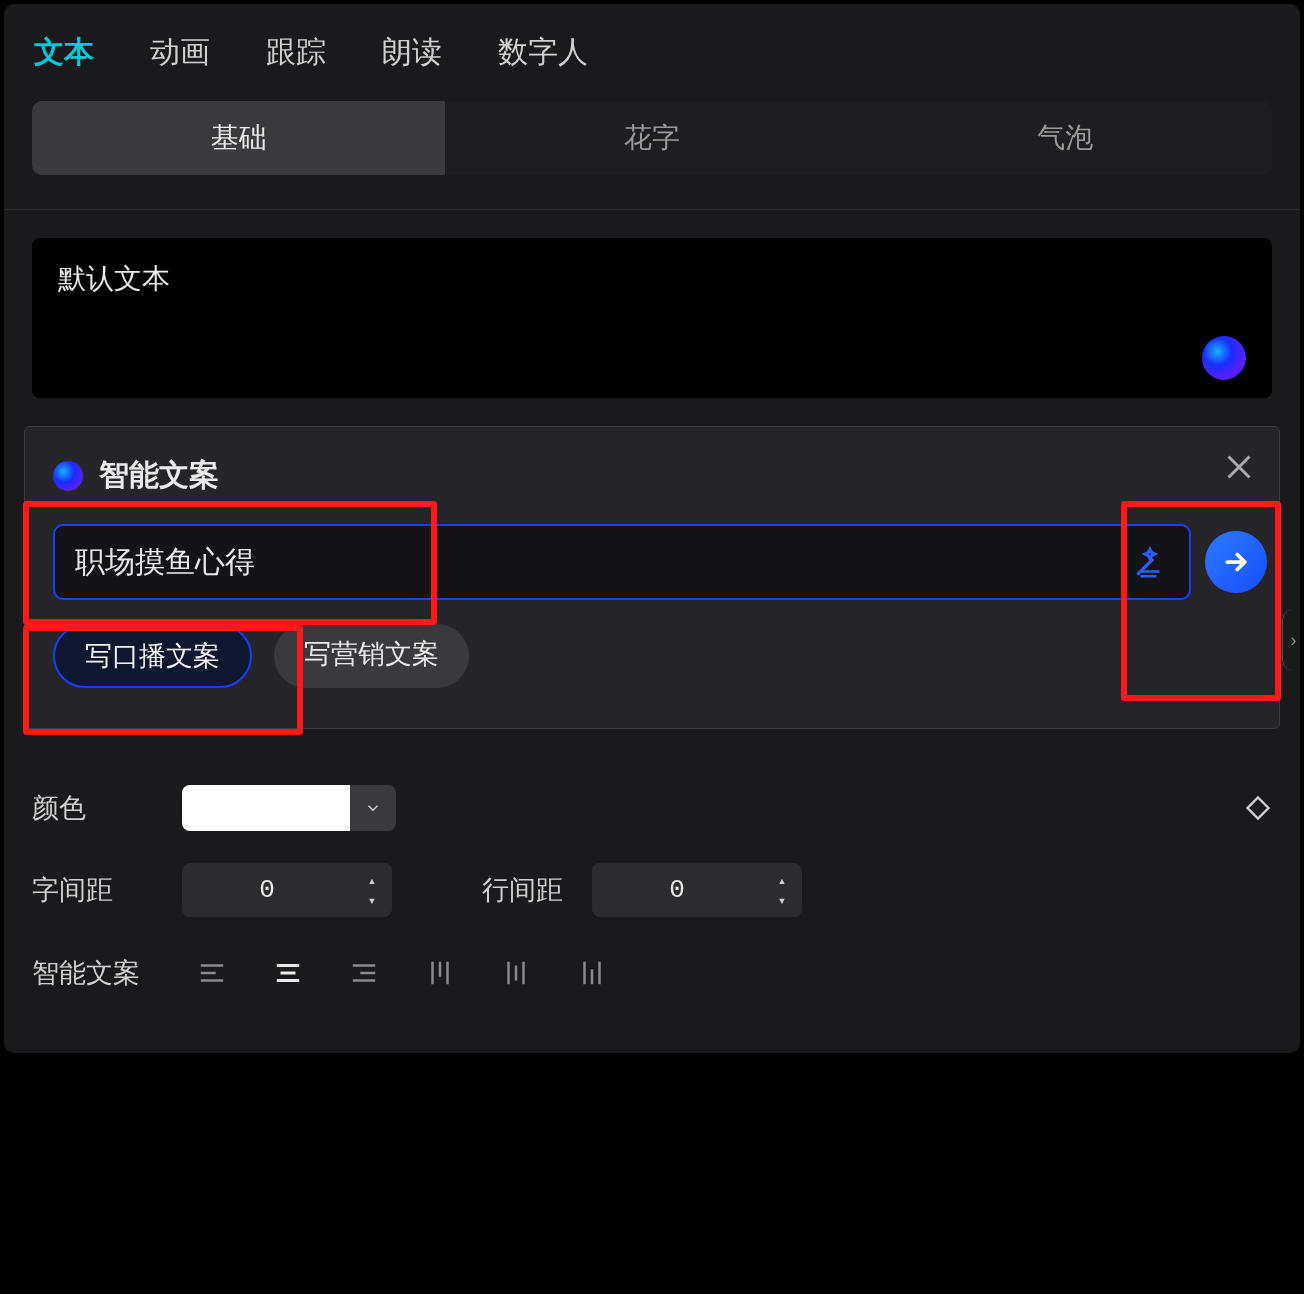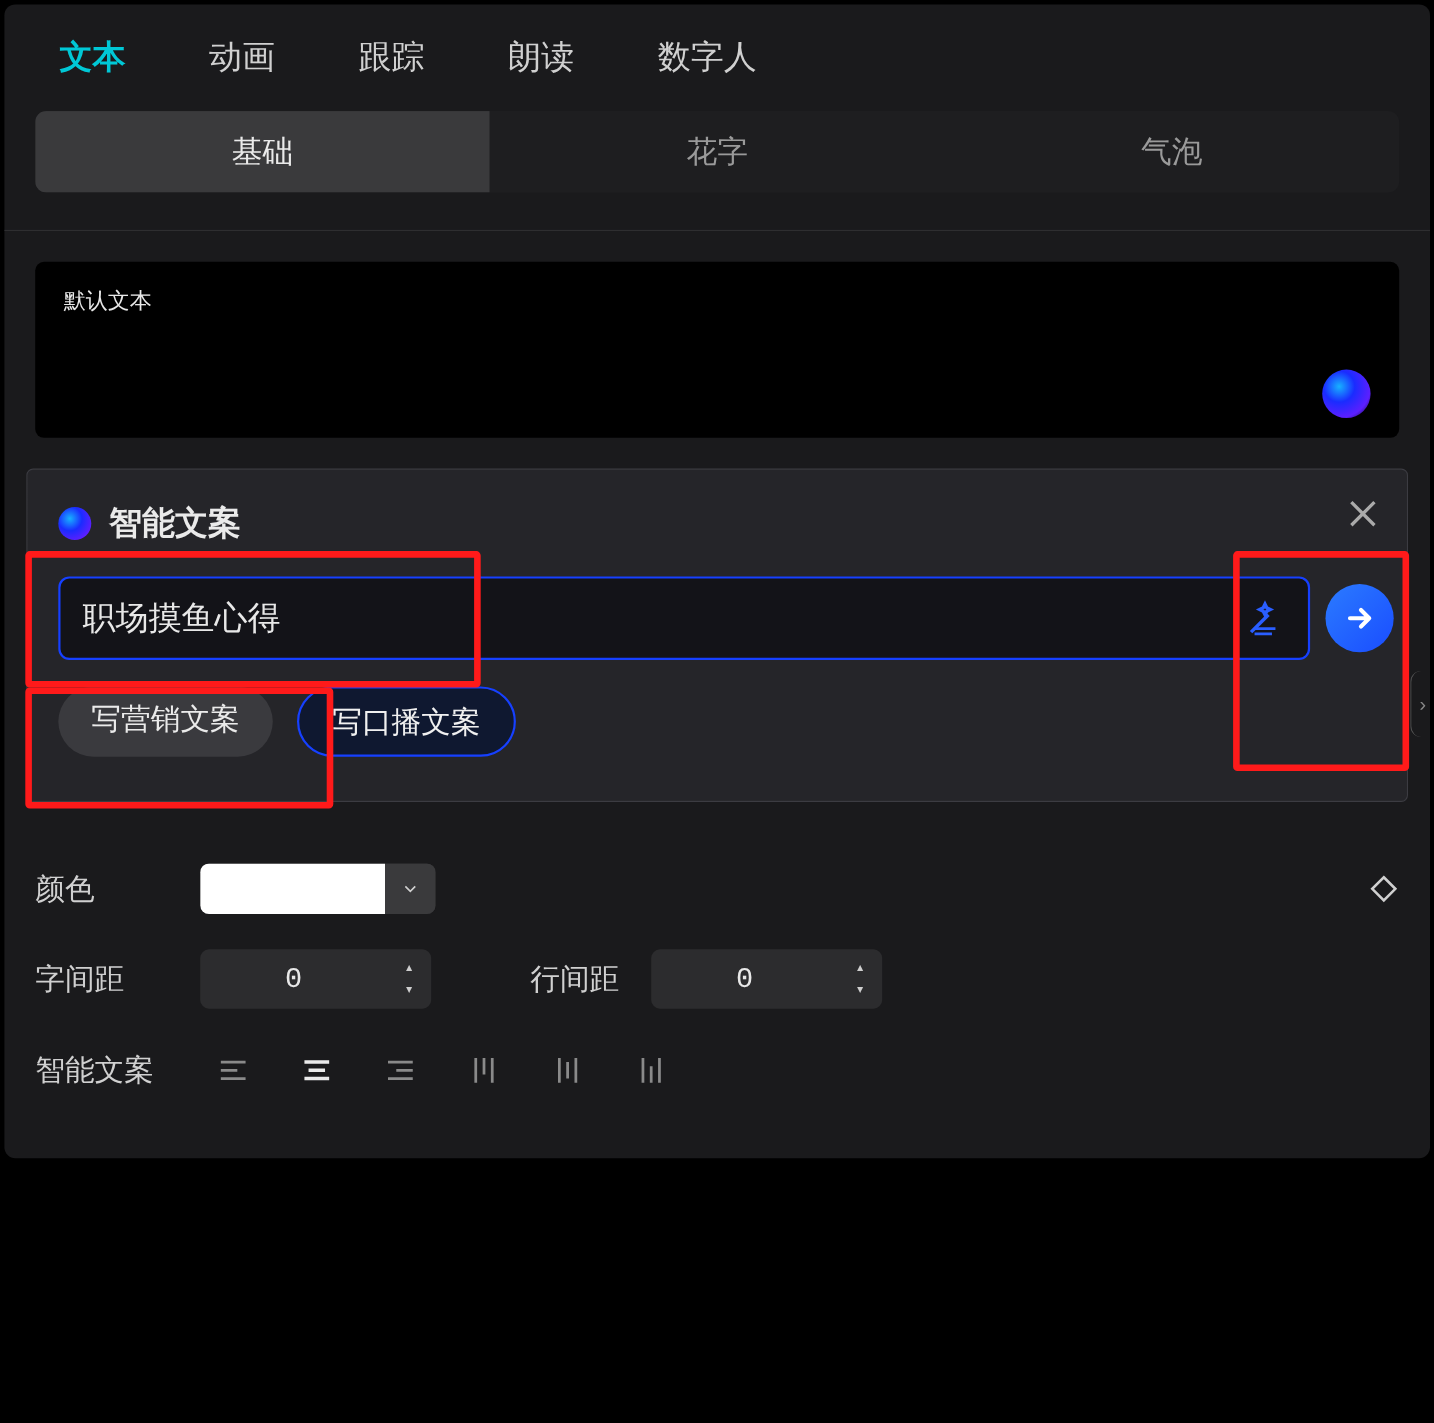"文本" .top-tab { margin-left: 20px -> none }
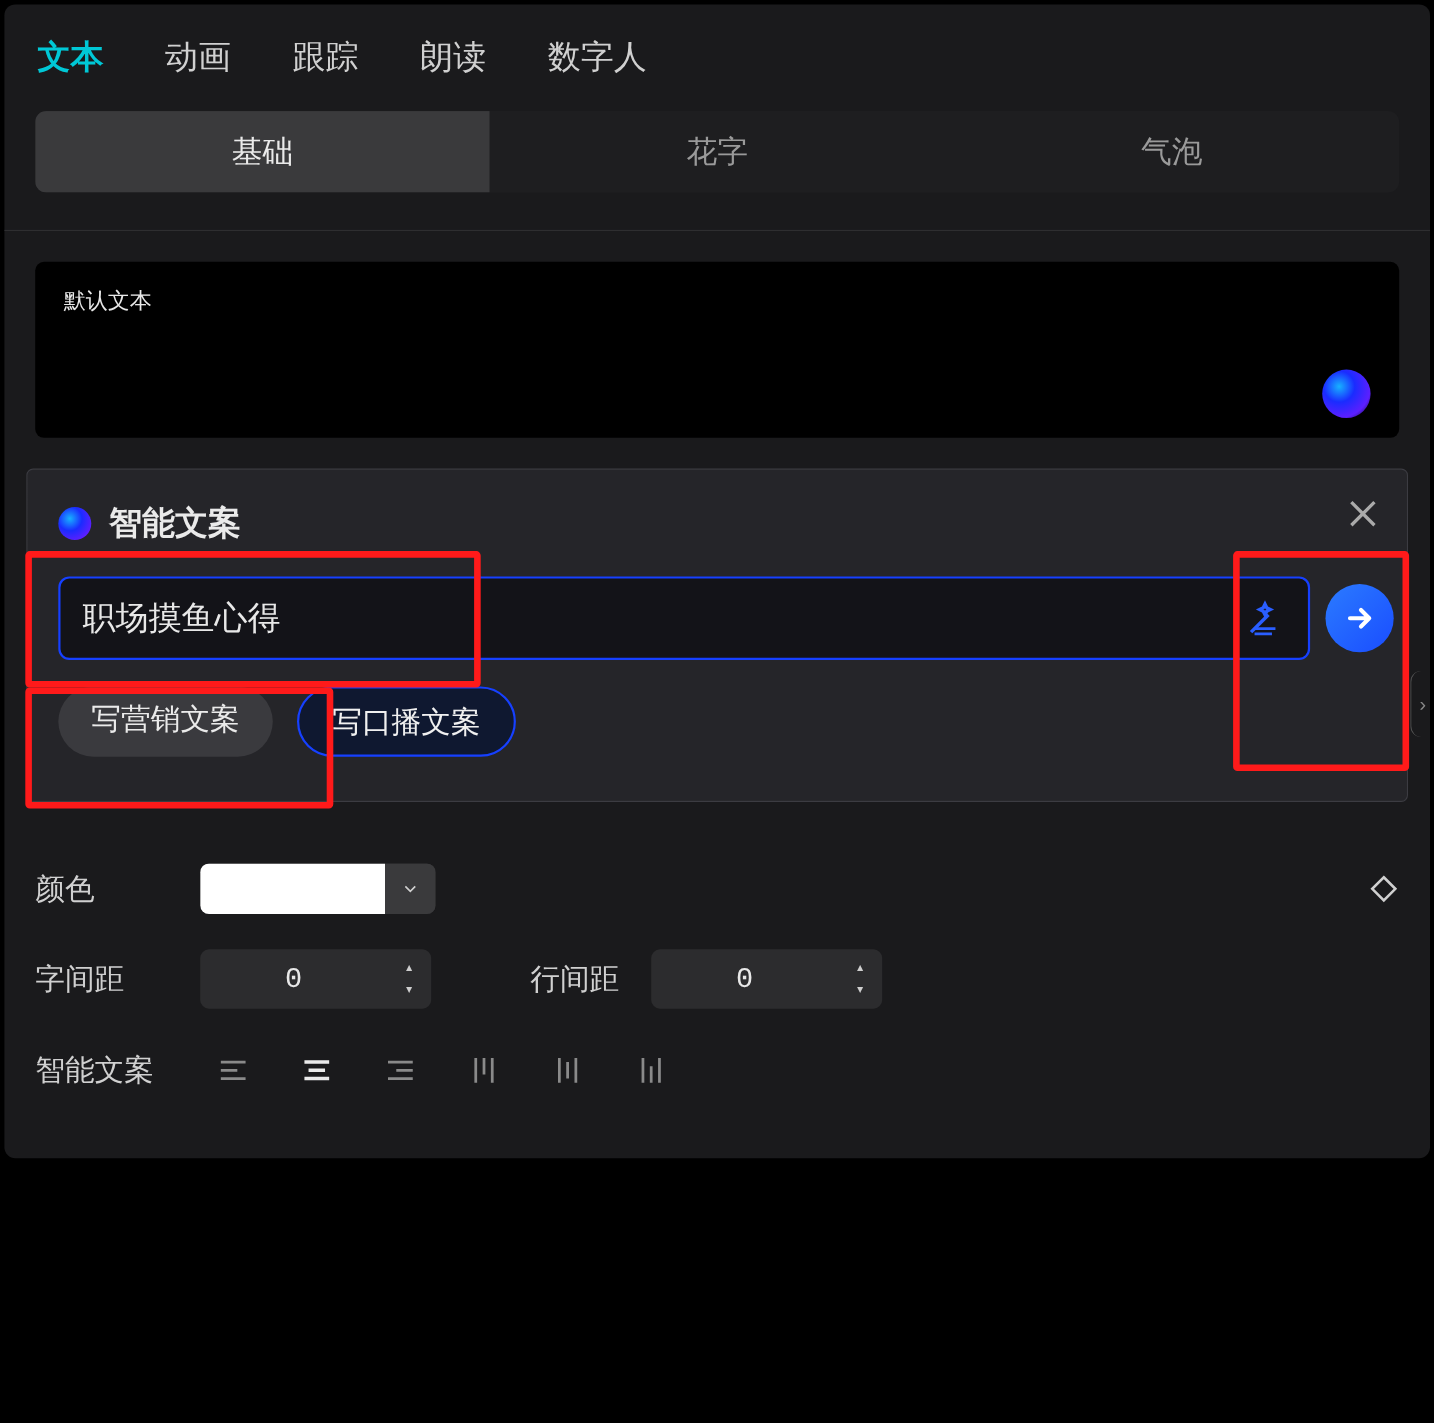"默认文本" .text-area-wrap { font-size: 20px -> 28px }
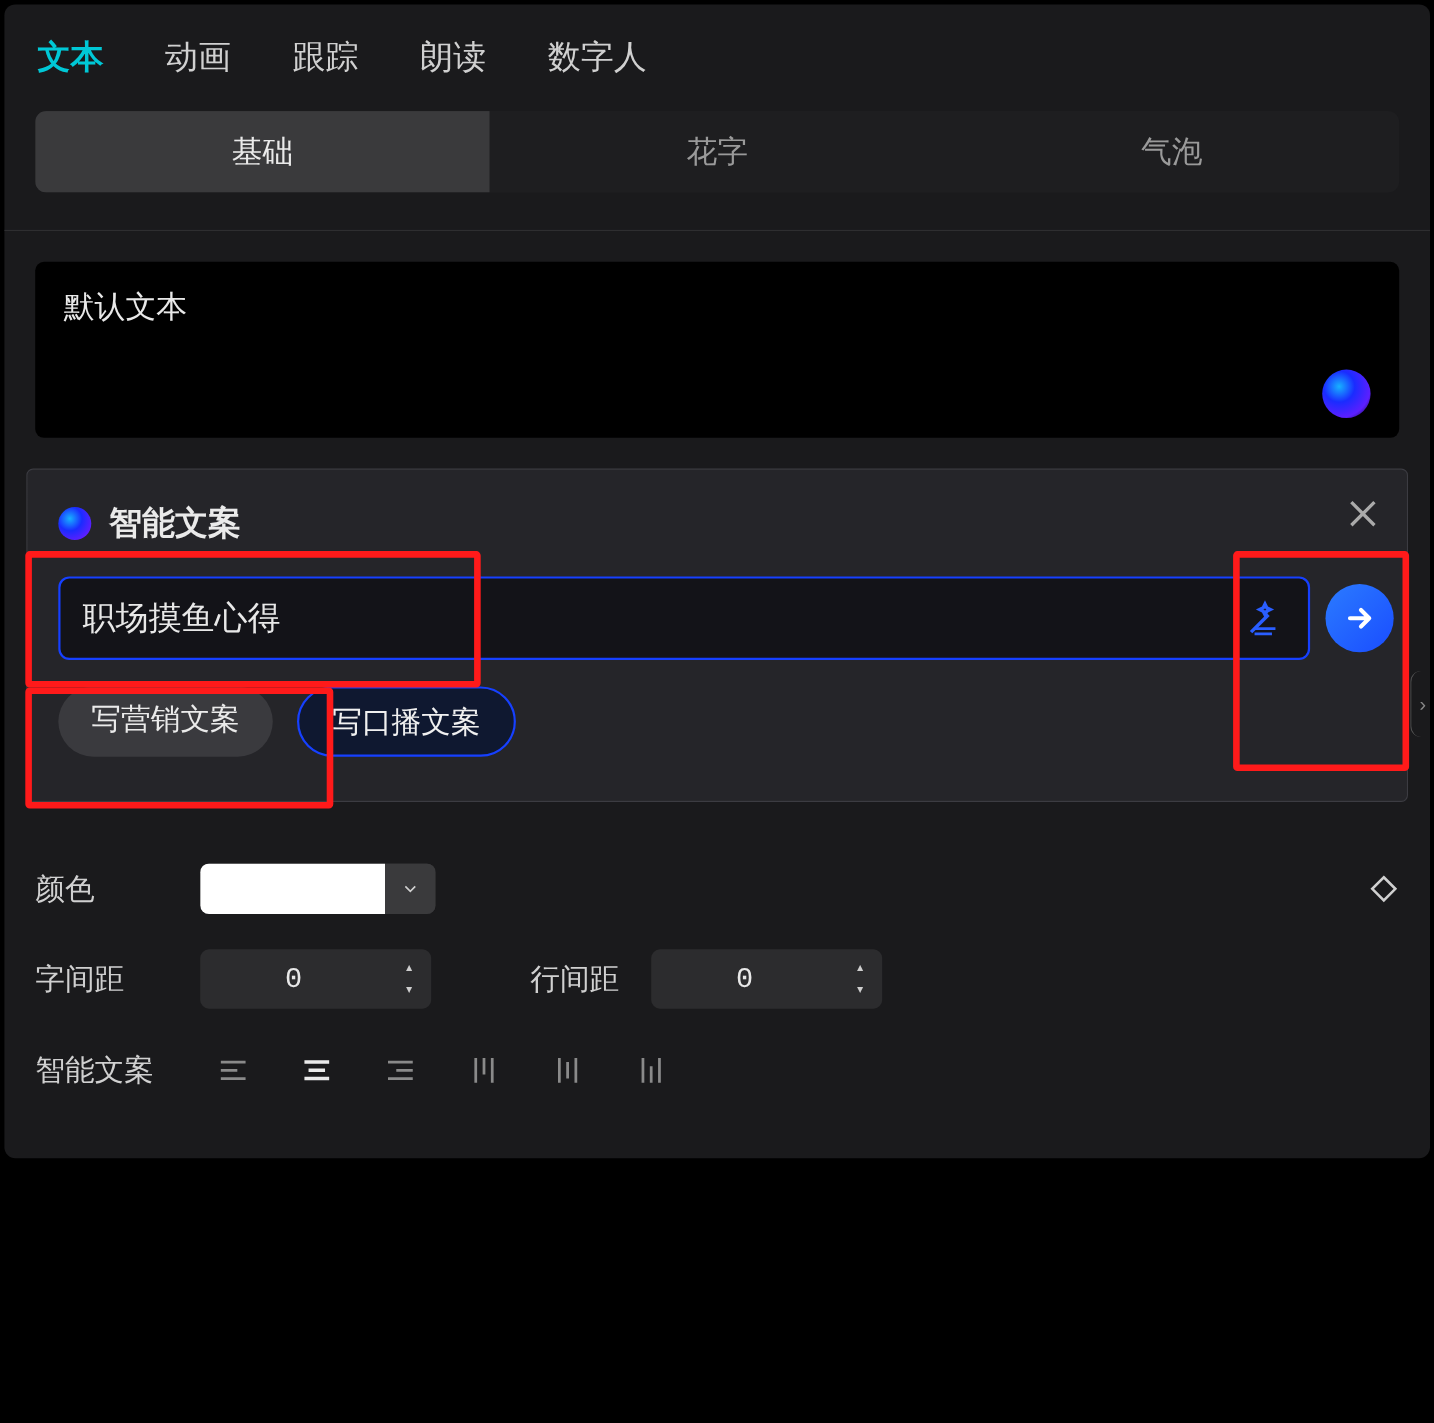"写营销文案" div.chip { order: before "写口播文案" -> after "写口播文案" }
